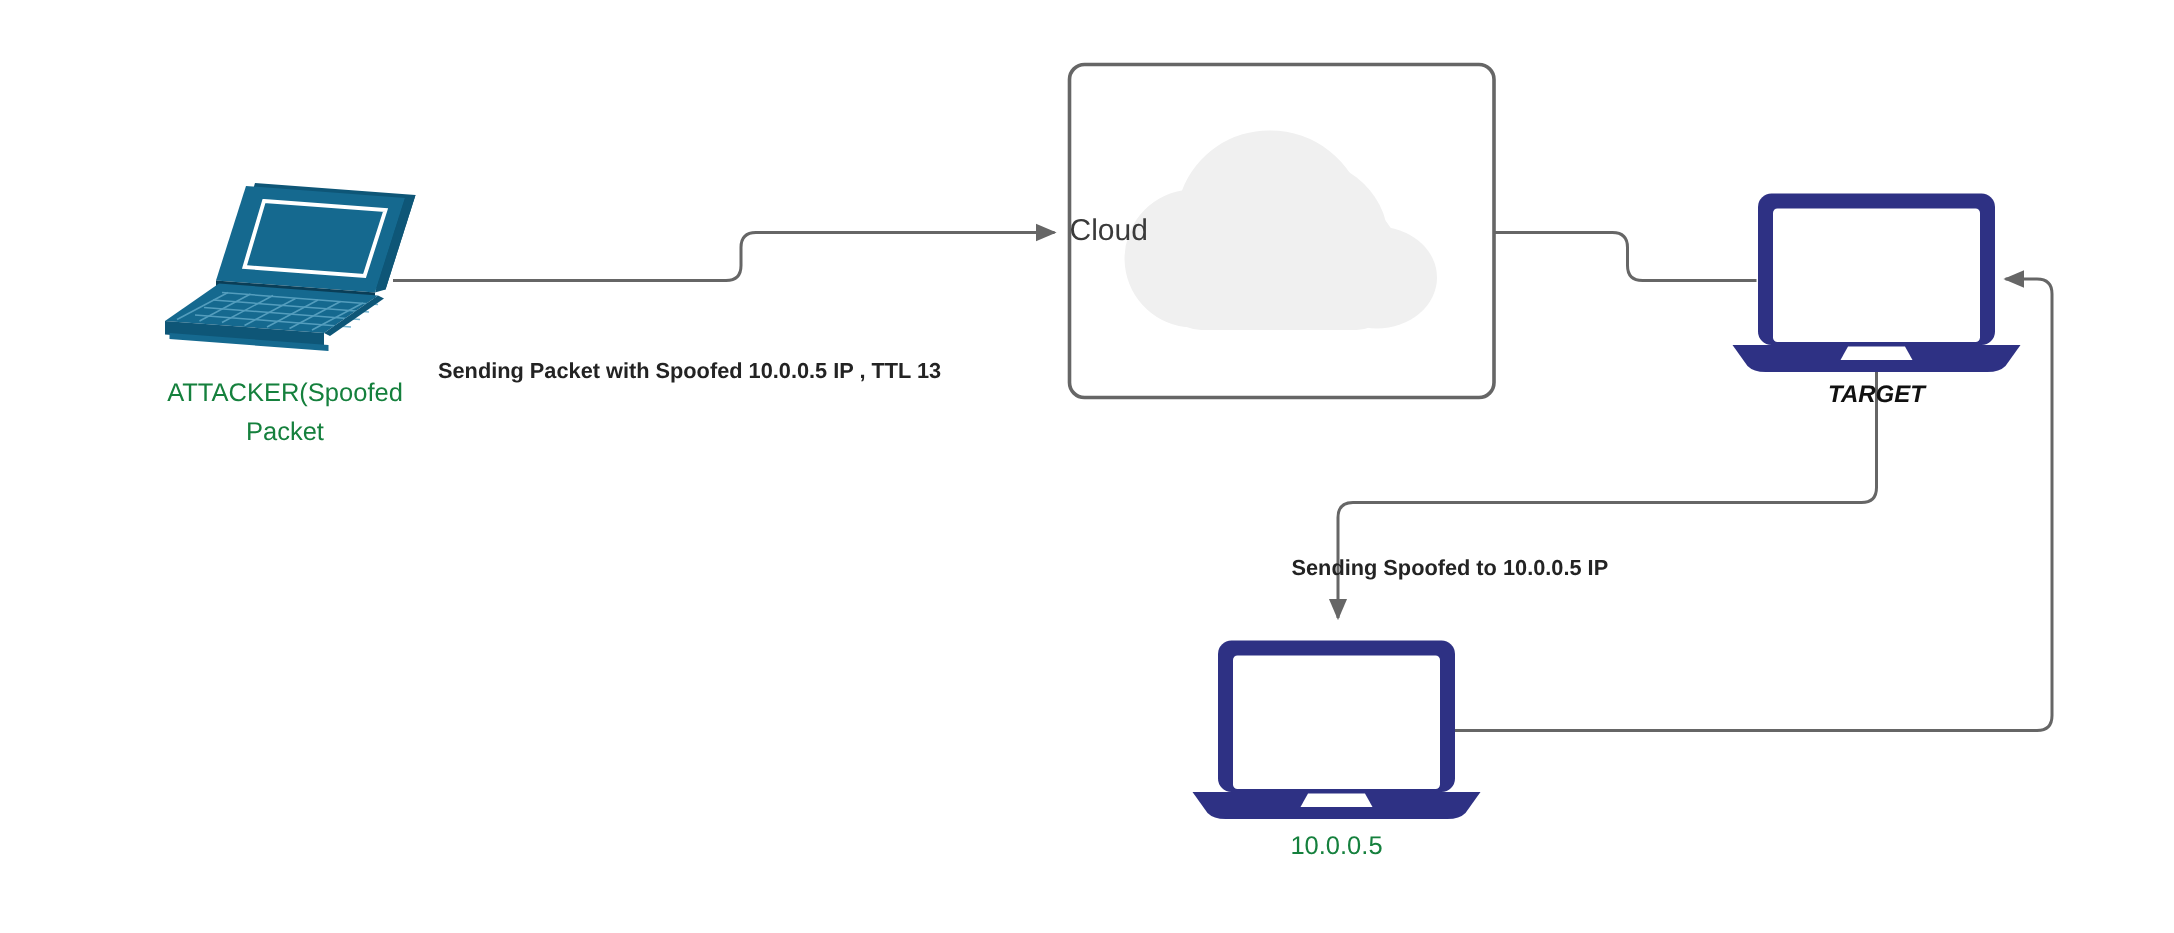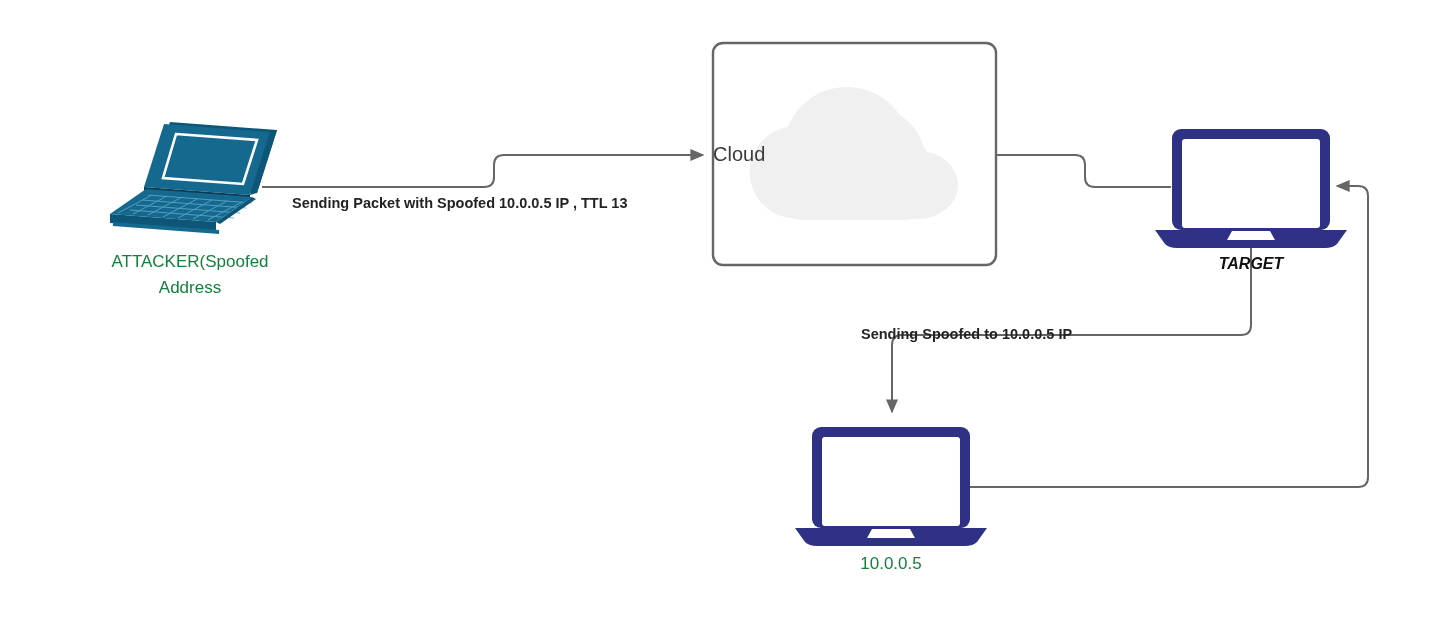"Sending Packet with Spoofed 10.0.0.5" .lbl-bold { margin-top: none -> 45px }
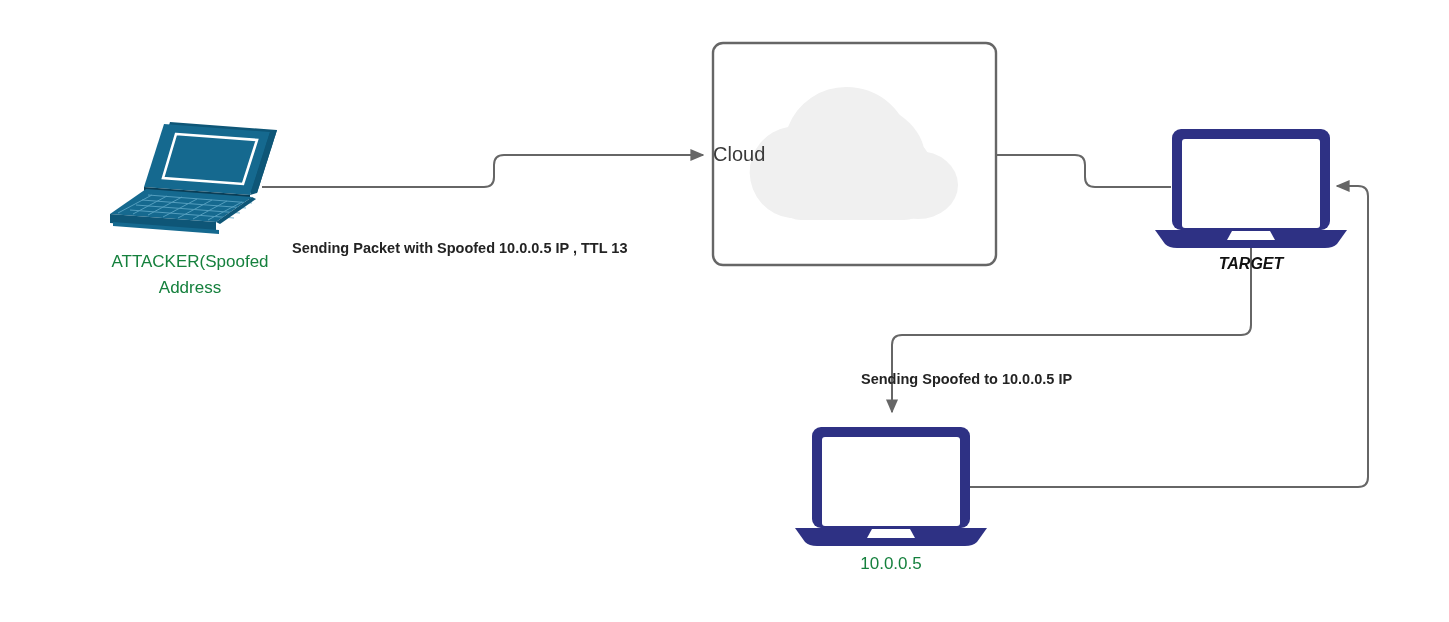"Address" div.lbl { text: Address -> Packet }
